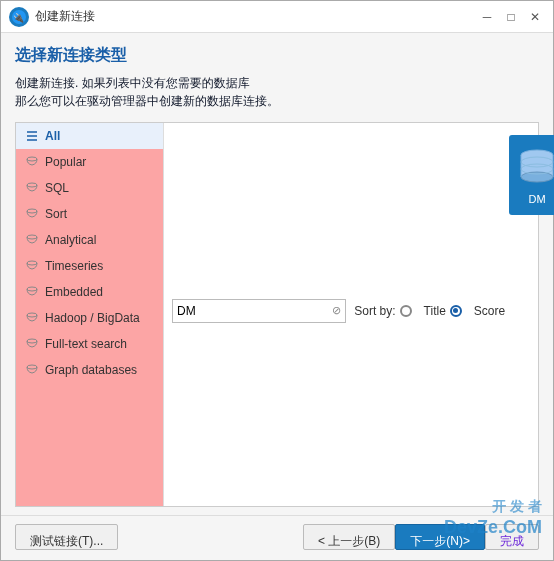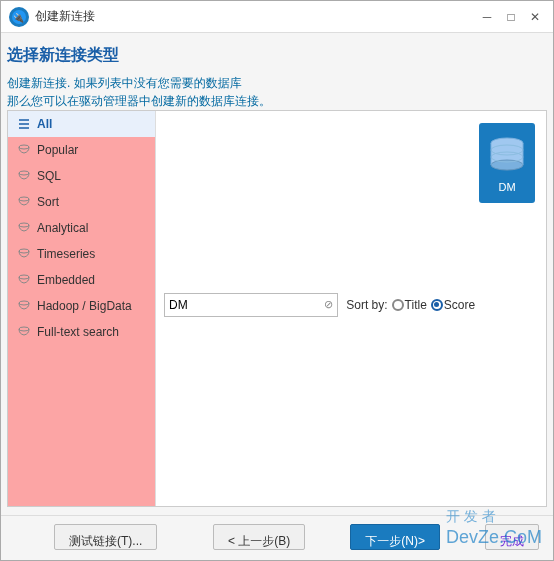"选择新连接类型" .content { padding: 12px 6px 8px -> 12px 14px 8px }
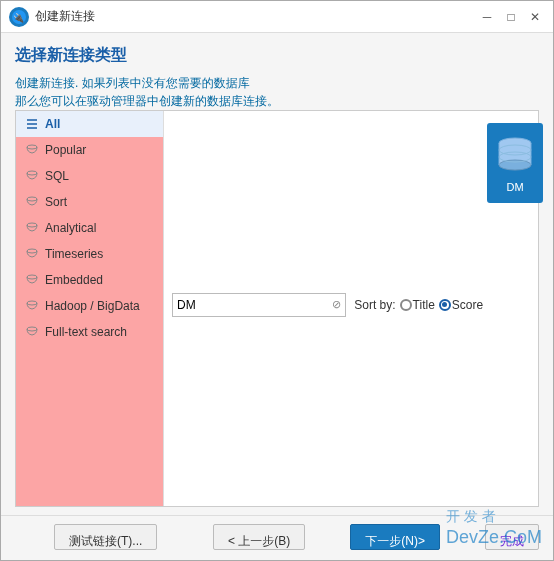"创建新连接. 如果列表中没有您需要的数据库" .description { color: #0369a1 -> #0f172a; margin-bottom: none -> 12px }
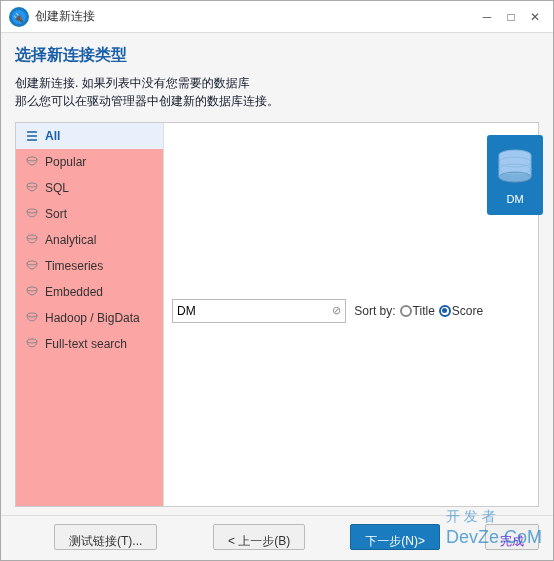"Title" .sort-radio-item { gap: 1px -> 12px }
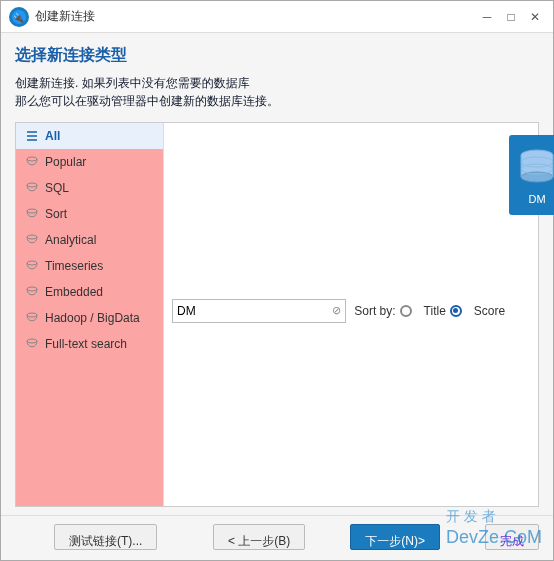"Graph databases" div.sidebar-item { html: none -> <div> <div> <svg> <ellipse></ellipse> <path></path> </svg> </div> <span>Graph databases</span> </div> }
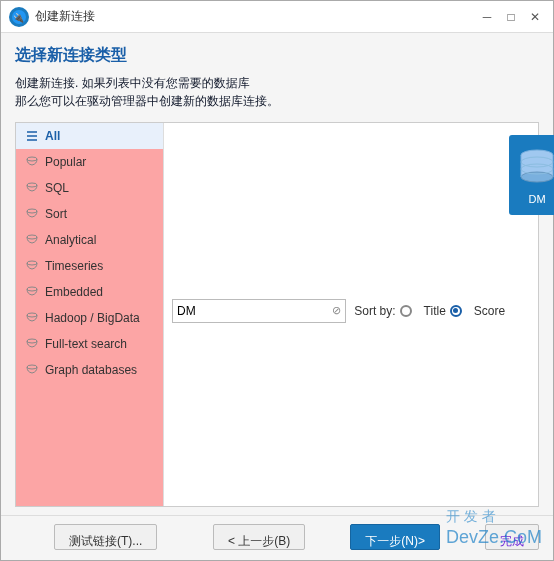"开 发 者" .watermark { bottom: 12px -> 22px; font-weight: normal -> bold; text-align: none -> right }
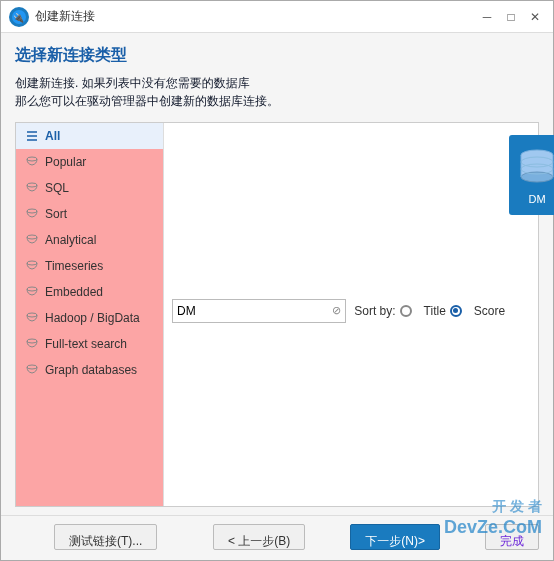"测试链接(T)..." .footer-btn { margin-left: 39px -> none }
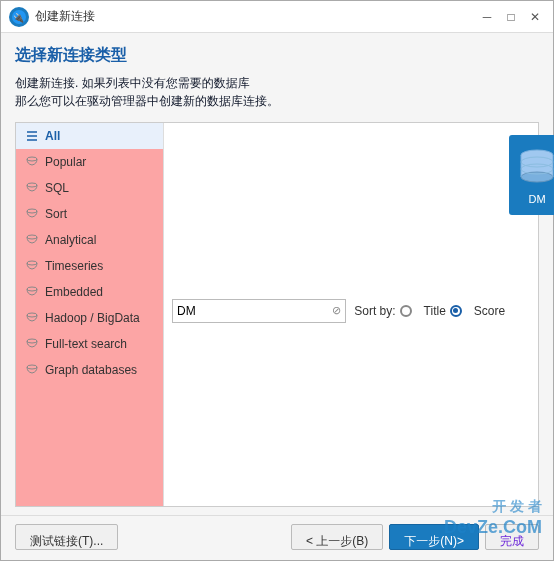"< 上一步(B)" .footer-right { gap: 6px -> none }
